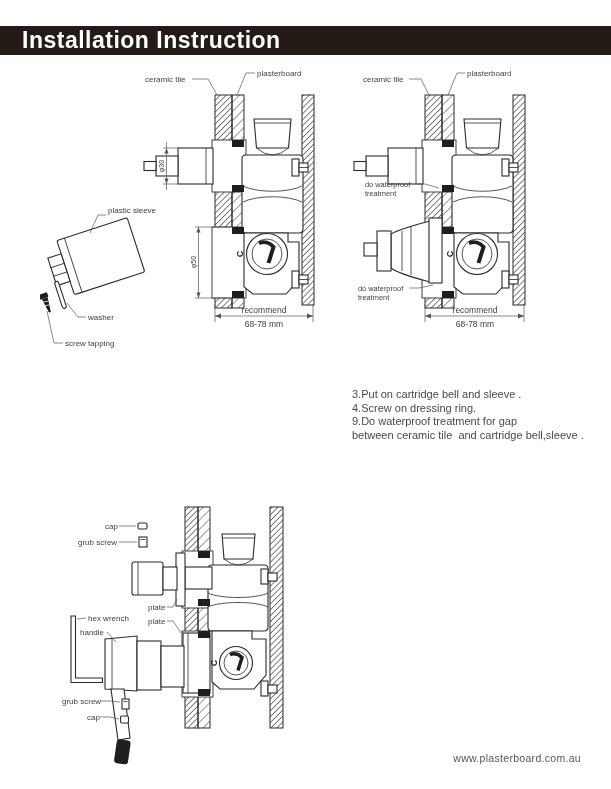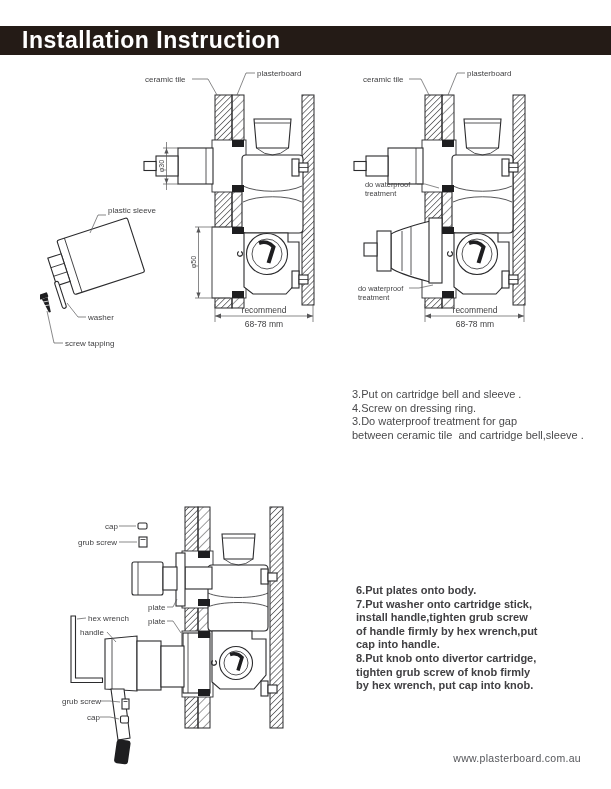"3.Put on cartridge bell and" div.steps { text: 3.Do -> 9.Do }
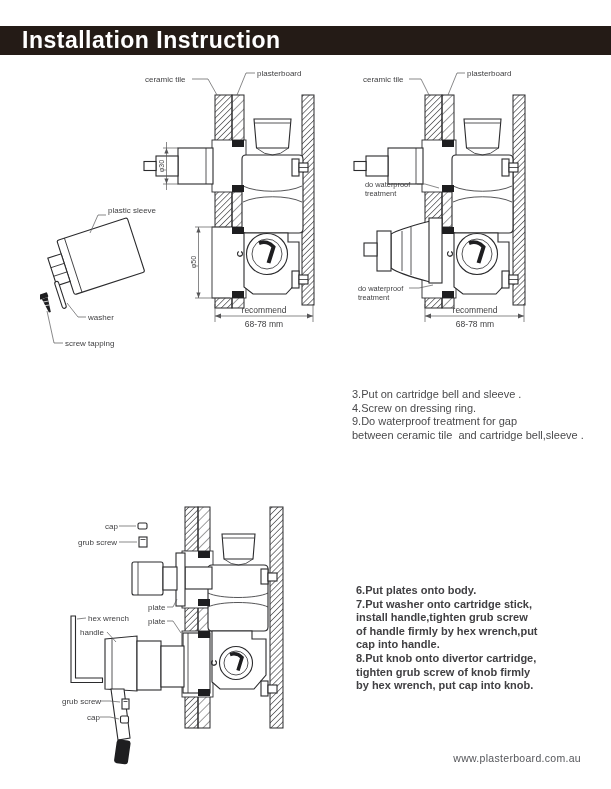"6.Put plates onto body." div.steps { html: <div>6.Put plates onto body. 7.Put washer onto cartridge stick, install handle,tighten grub screw of handle firmly by hex wrench,put cap into handle. 8.Put knob onto divertor cartridge, tighten grub screw of knob firmly by hex wrench, put cap into knob.</div> -> none }
